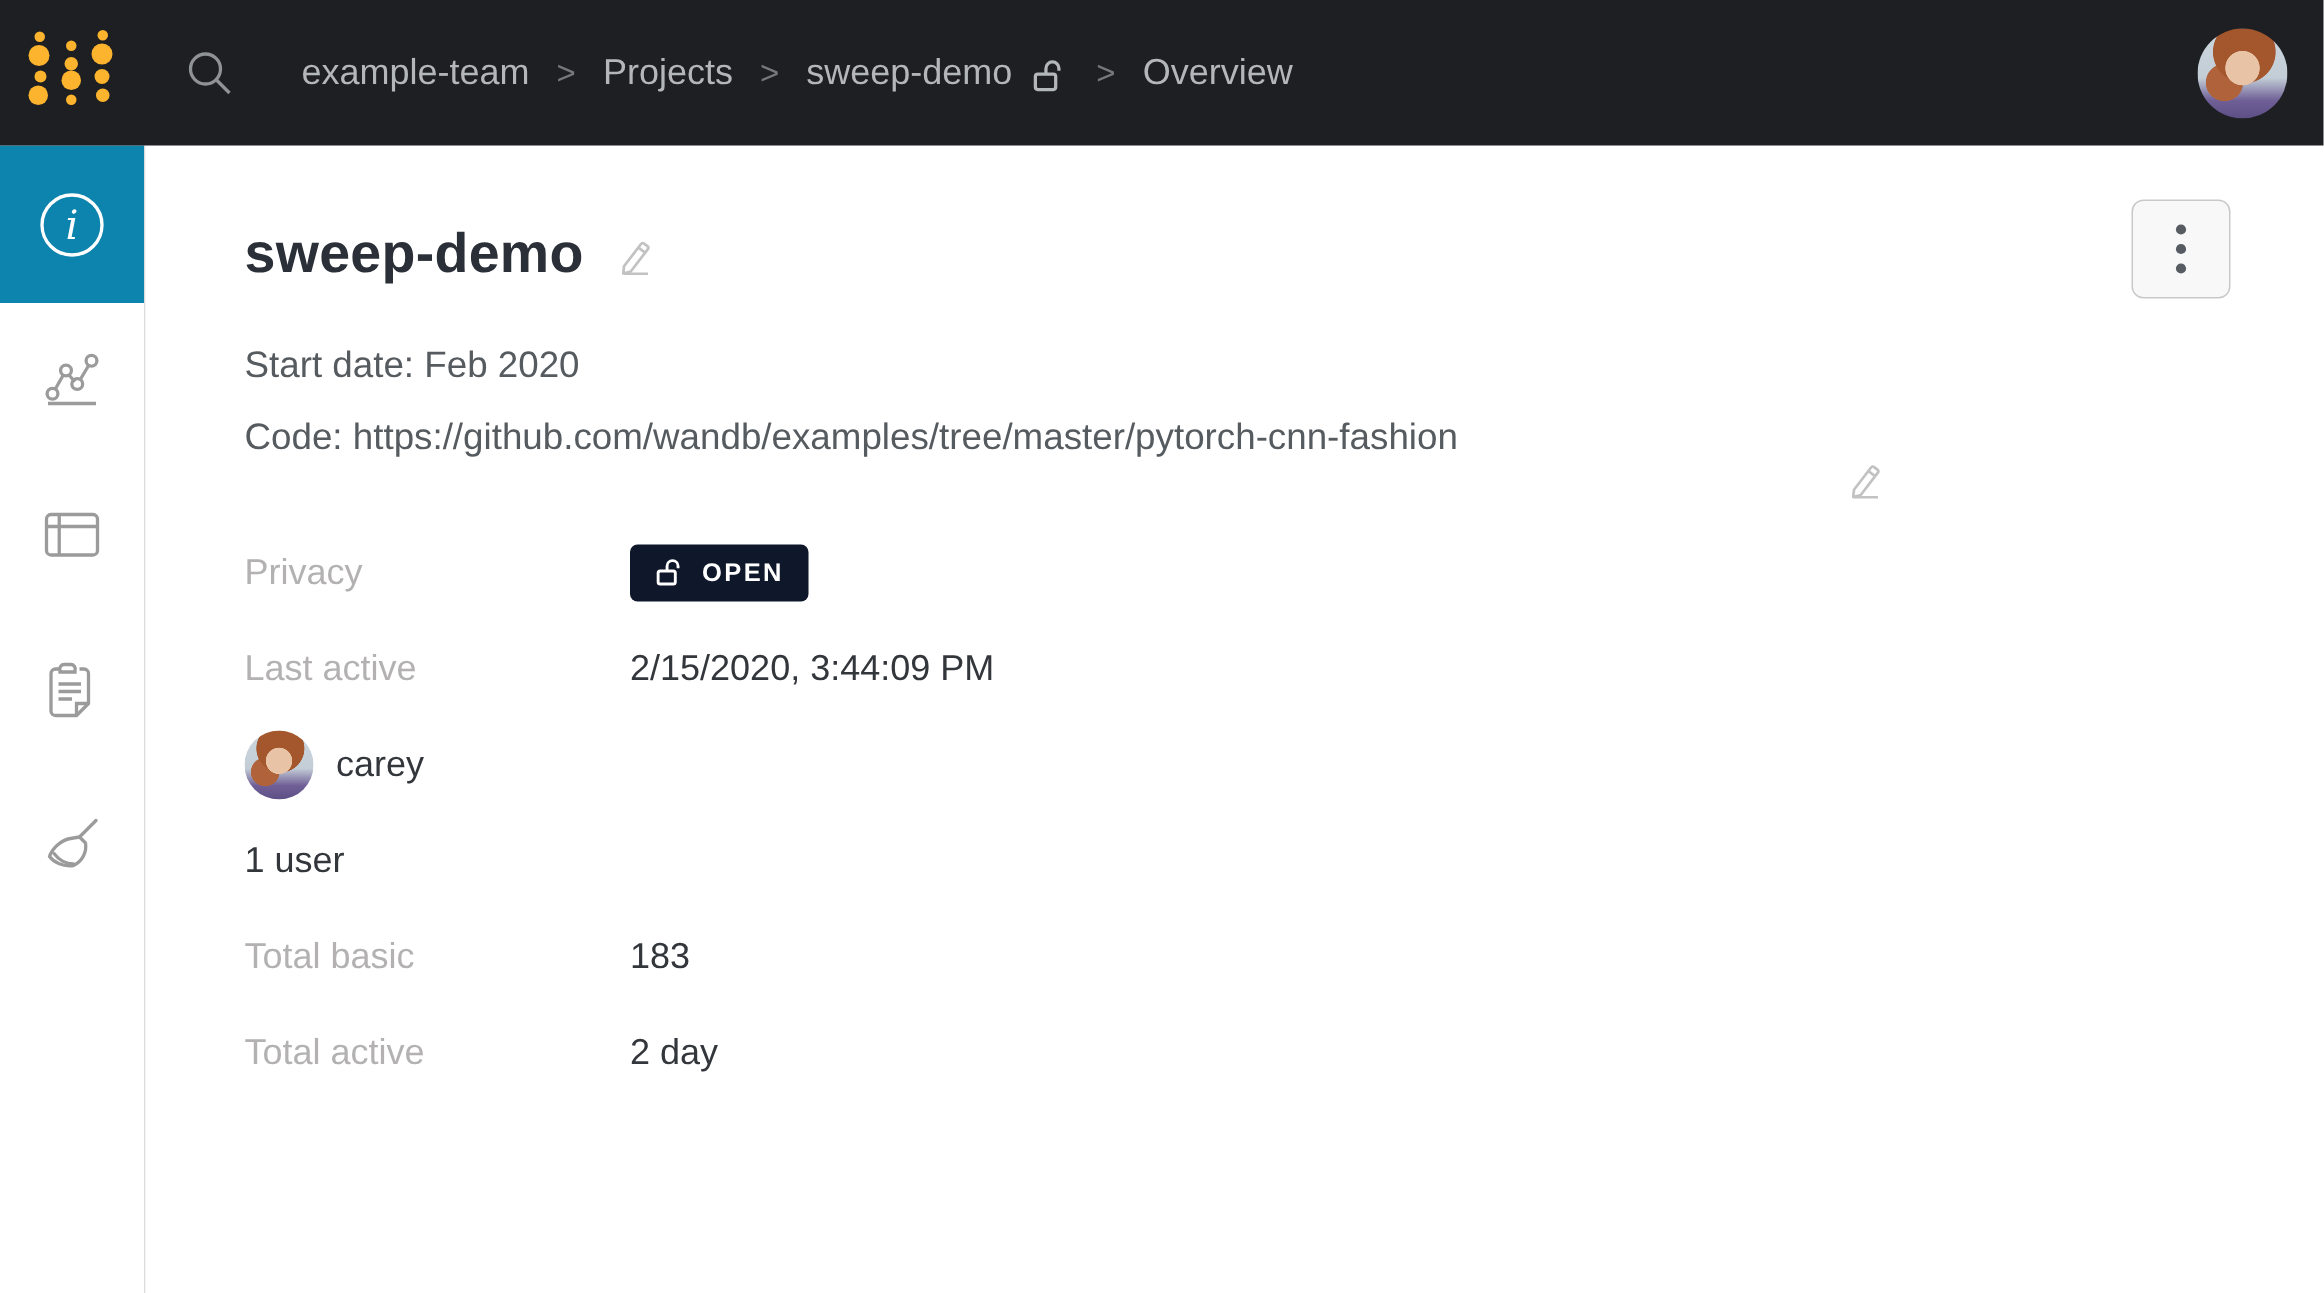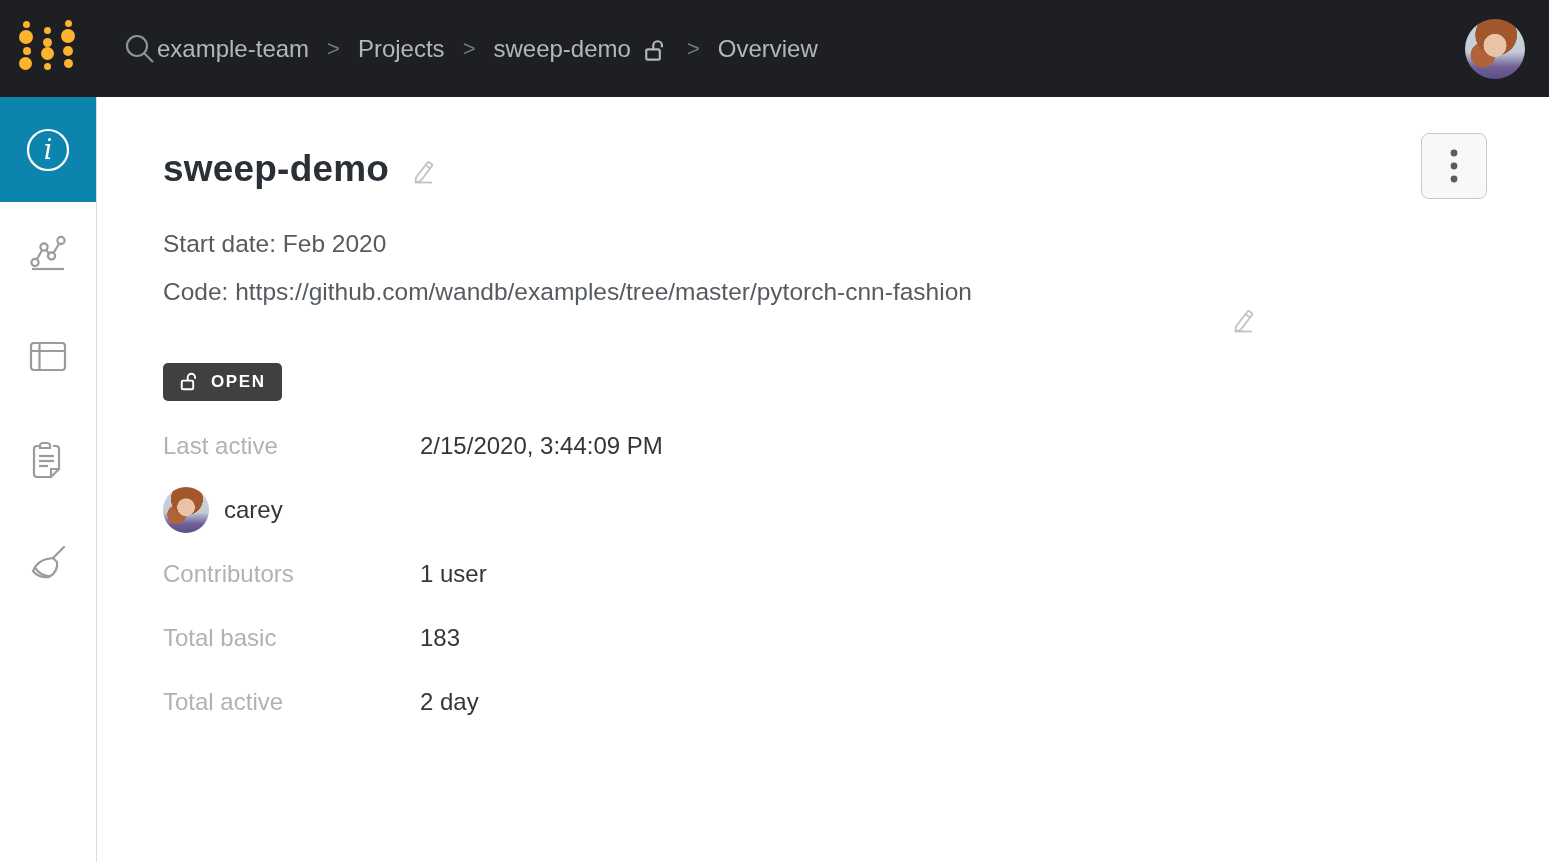"example-team" .crumbs { margin-left: none -> 44px }
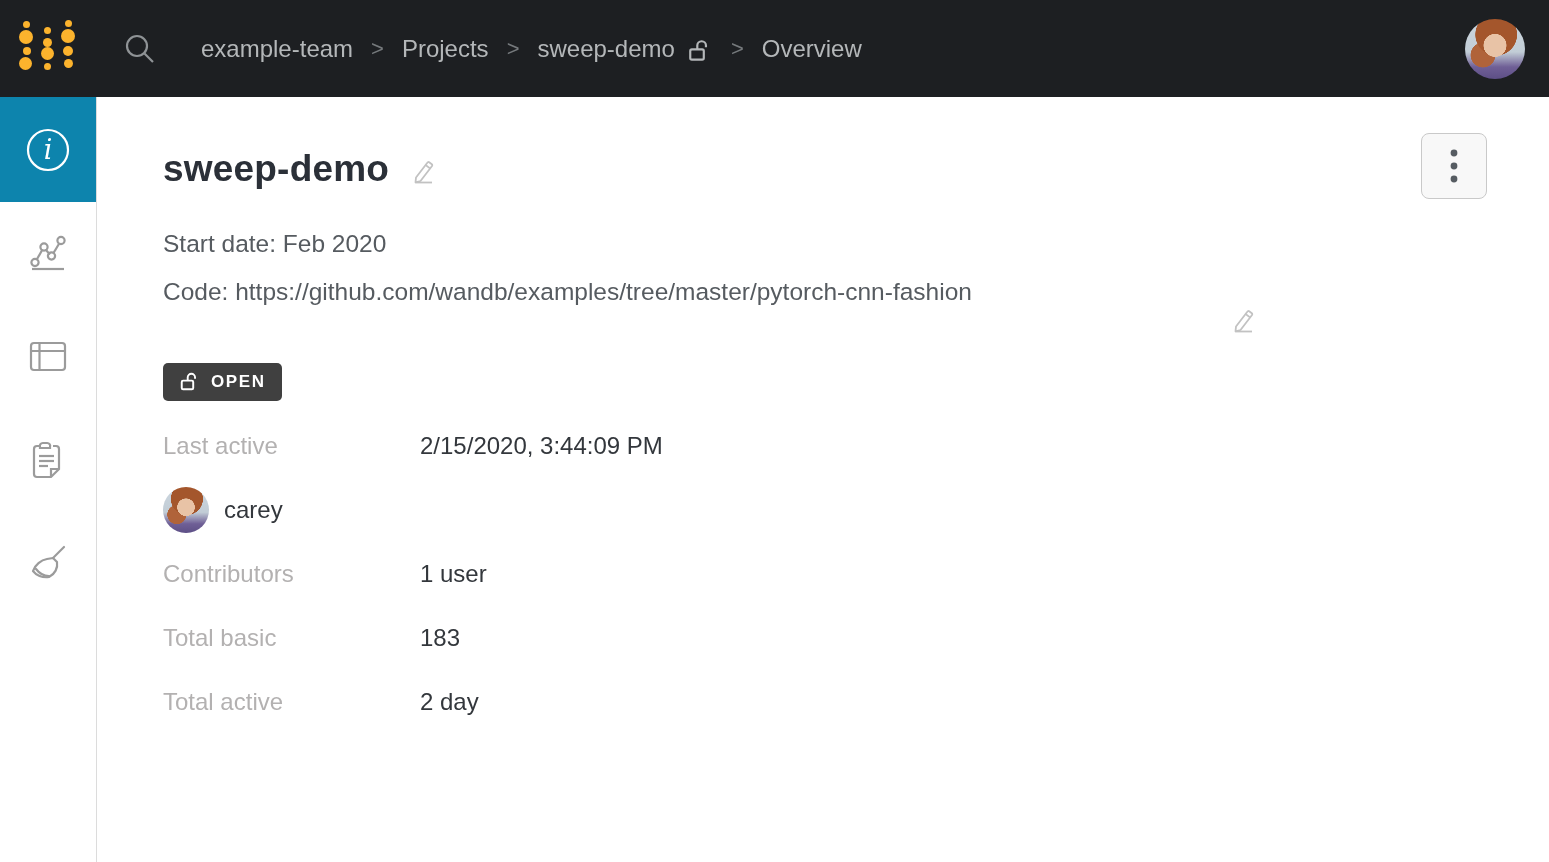"Privacy" div.irow-label { html: none -> <div>Privacy</div> }
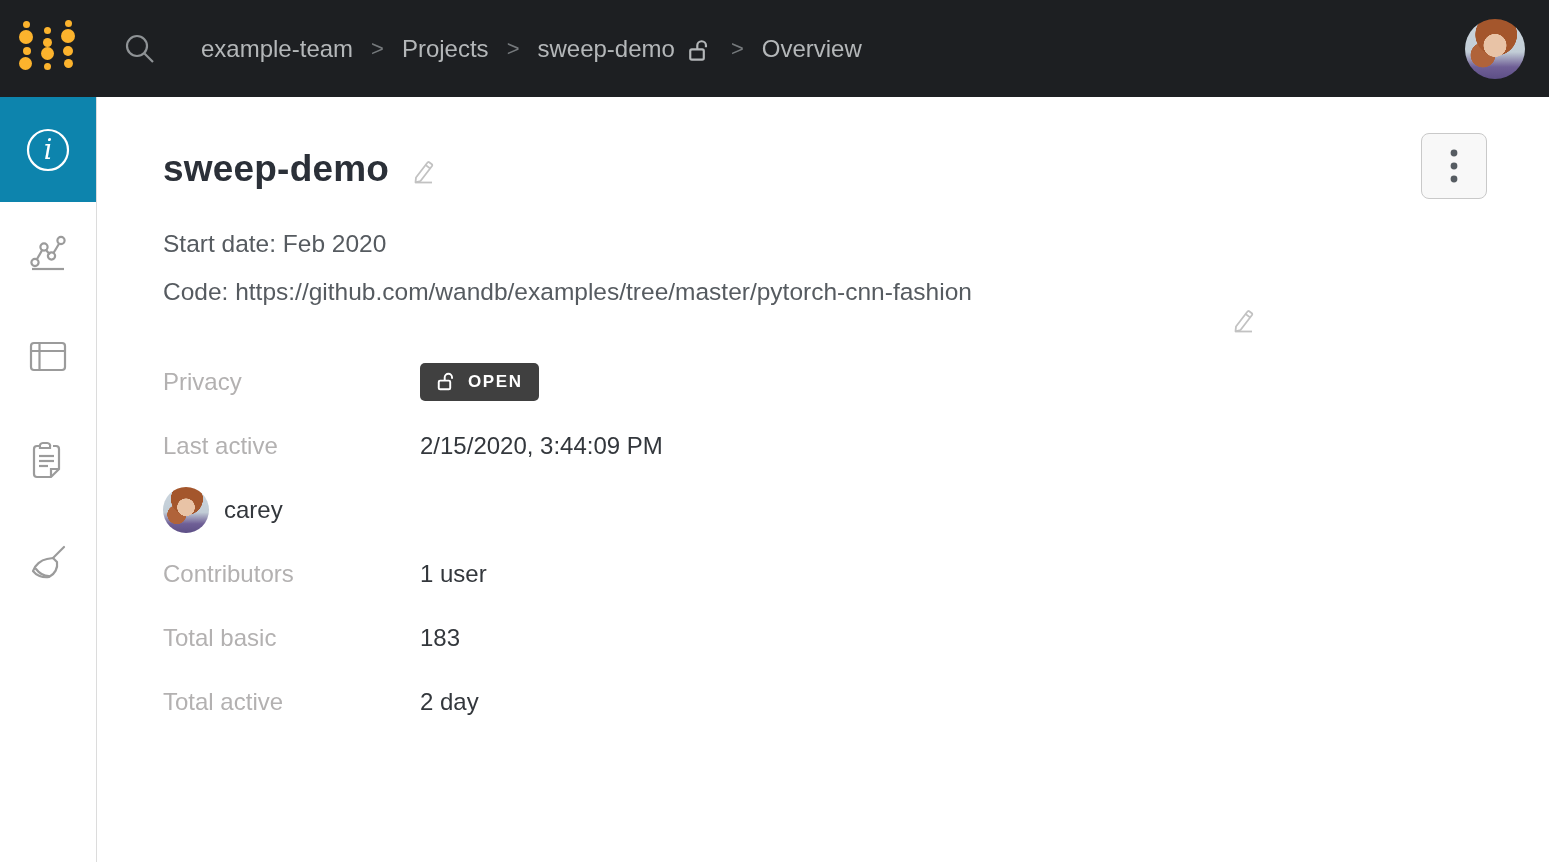"OPEN" .badge-open { background: #404040 -> #0f172a }
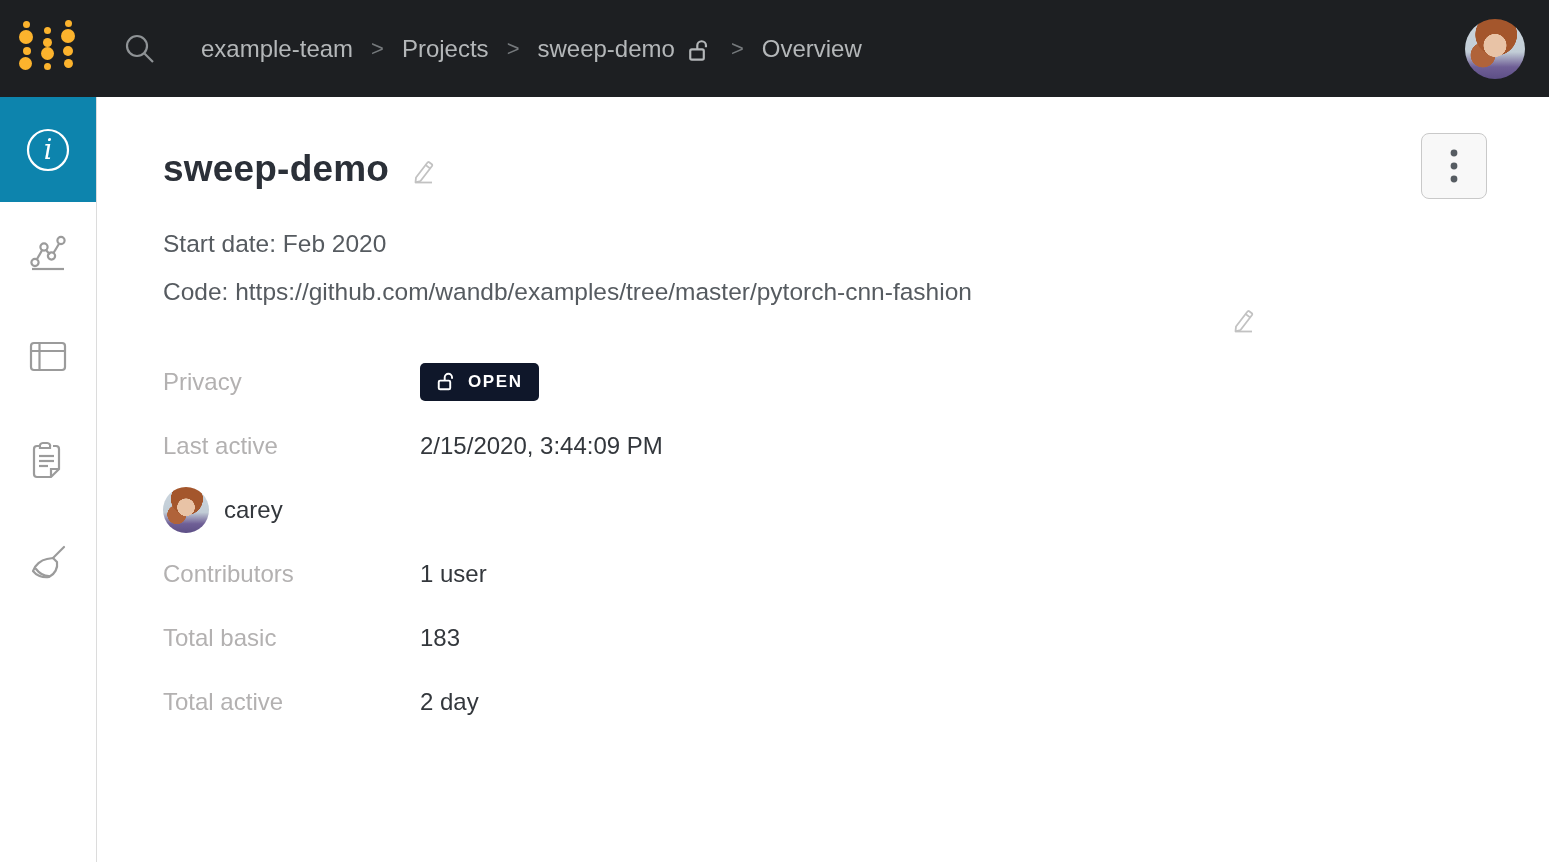"Contributors" div.irow-label { html: <div>Contributors</div> -> none }
